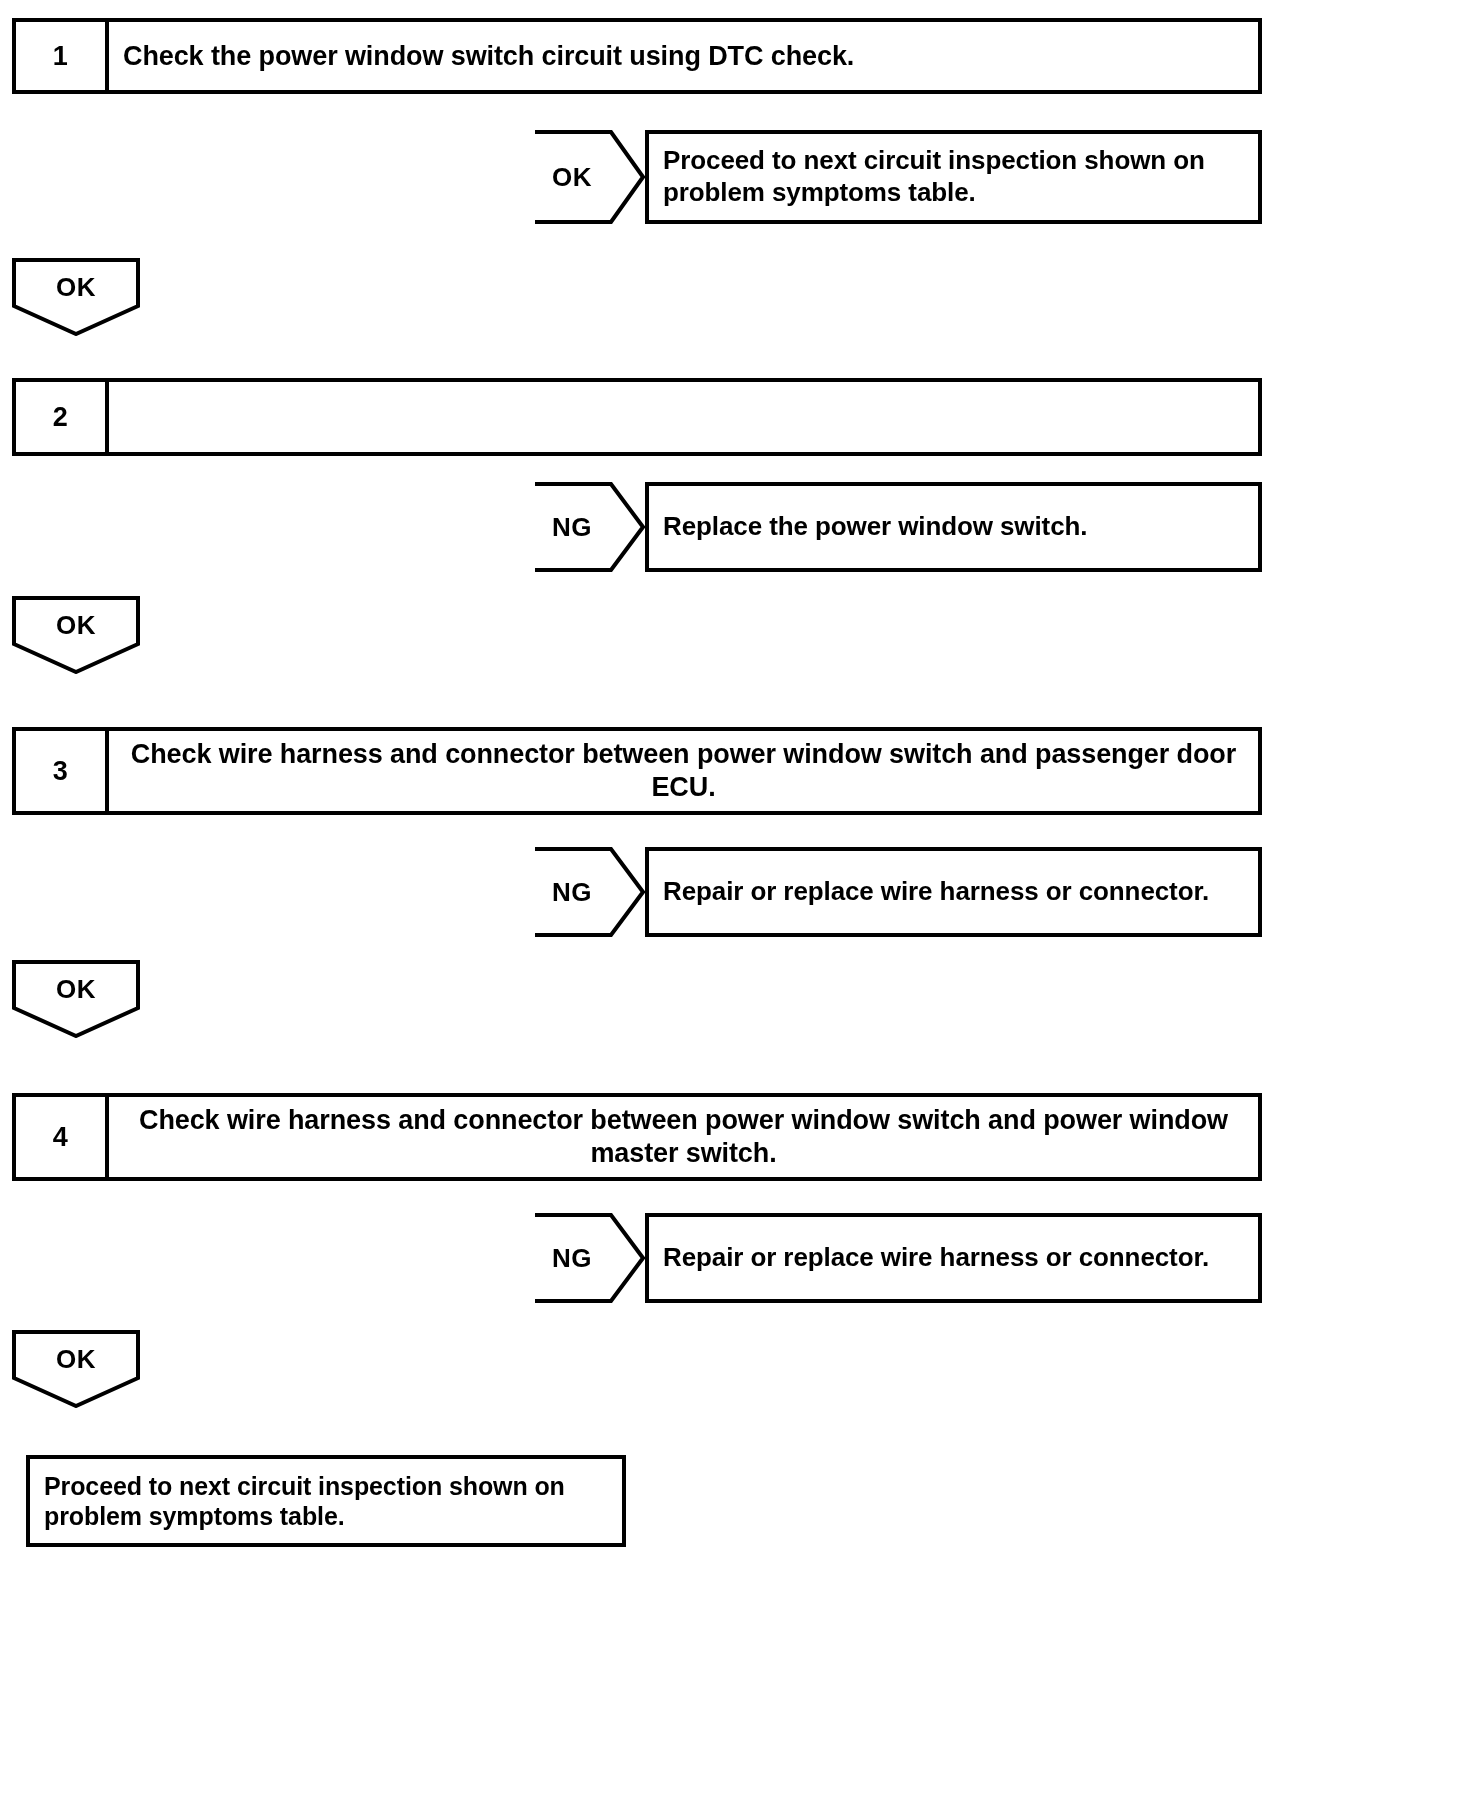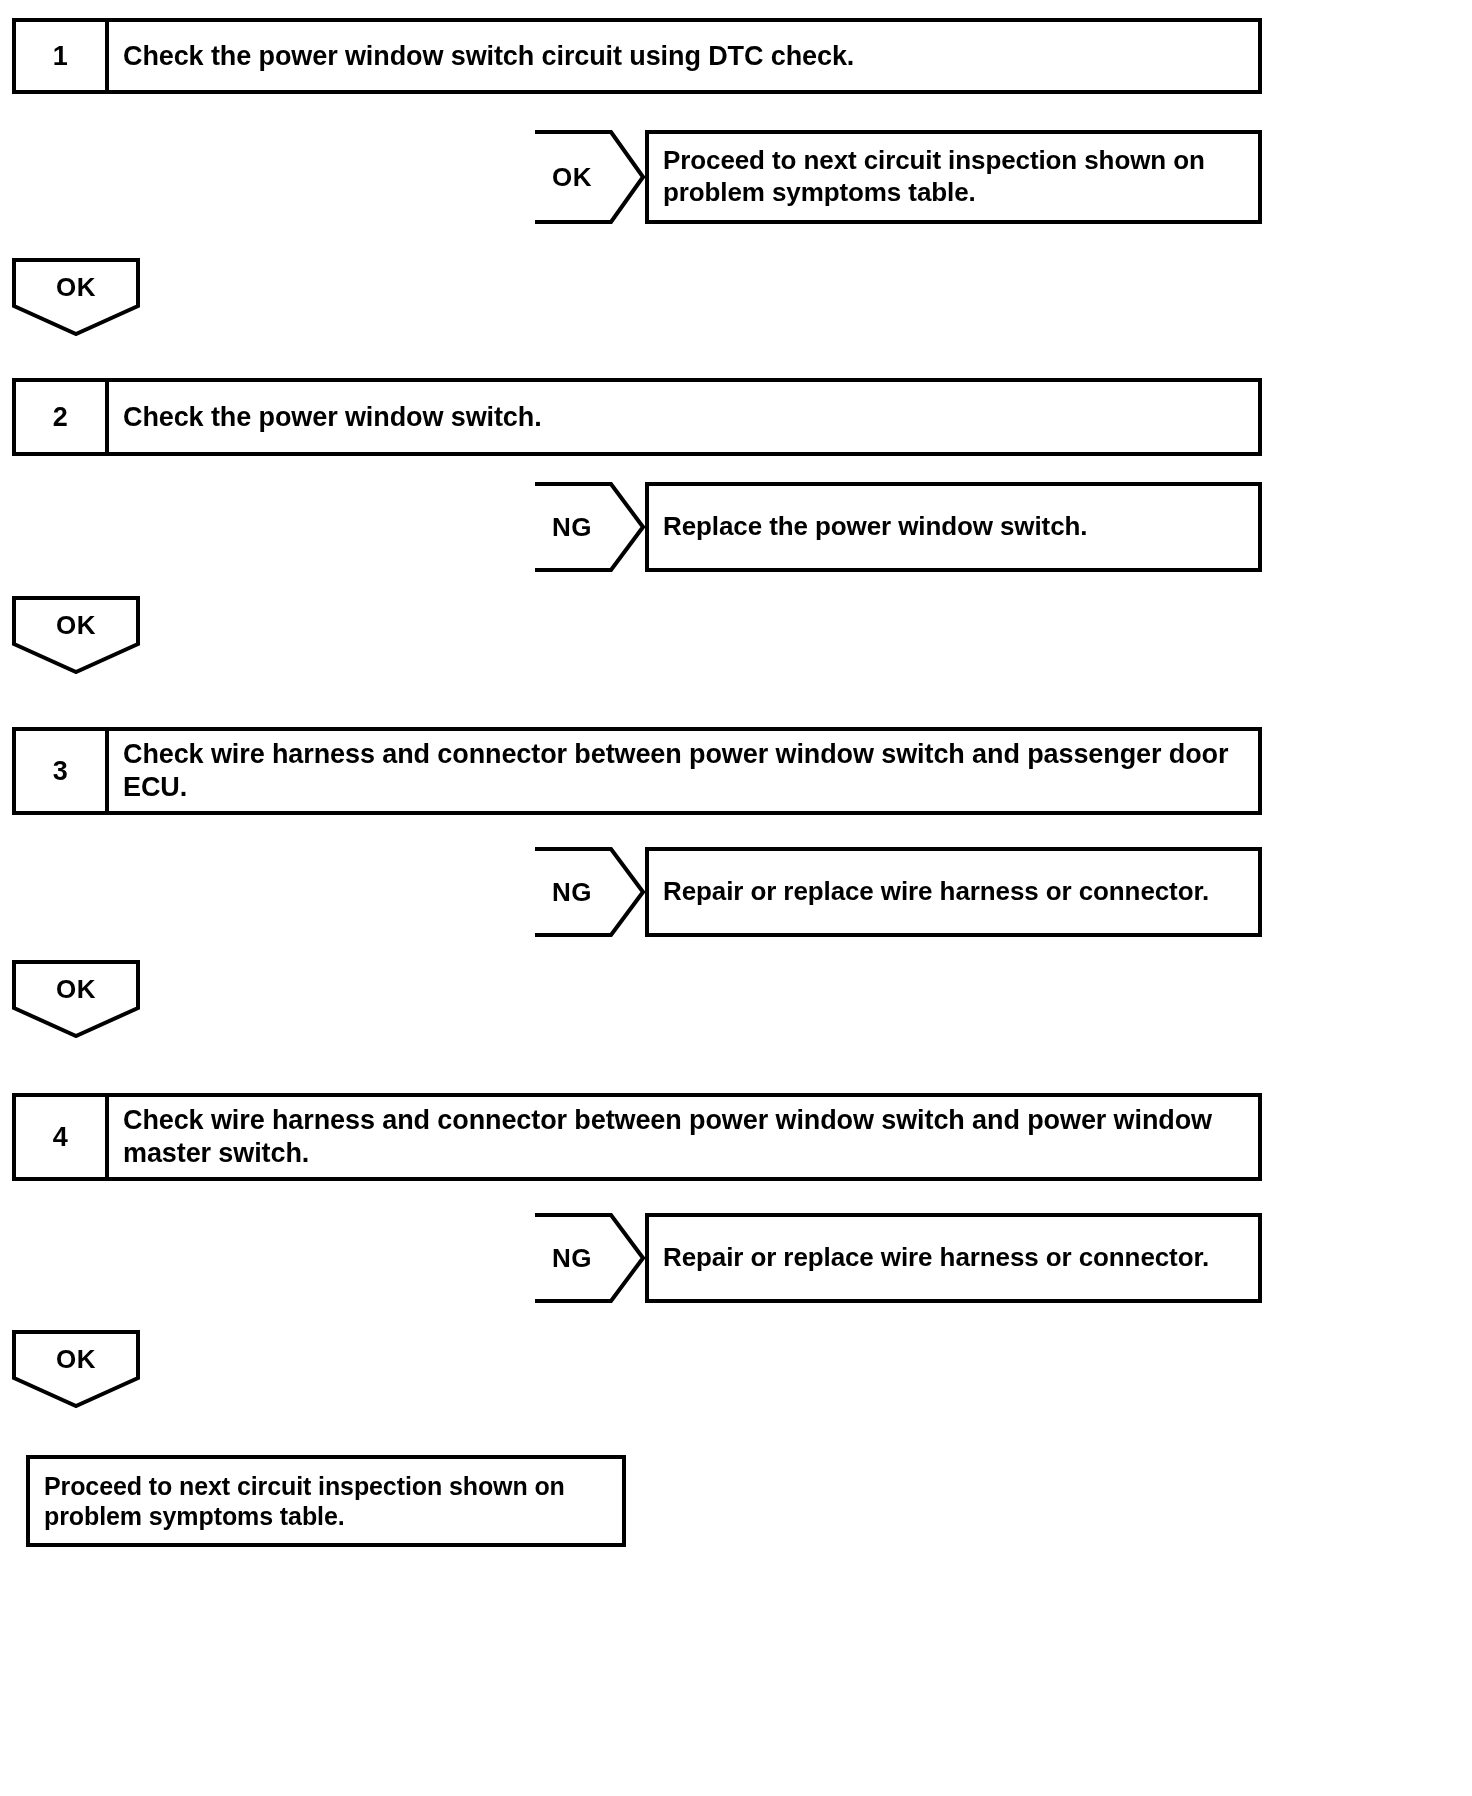"Check the power window switch." div.step-text { html: <div>Check the power window switch.</div> -> none }
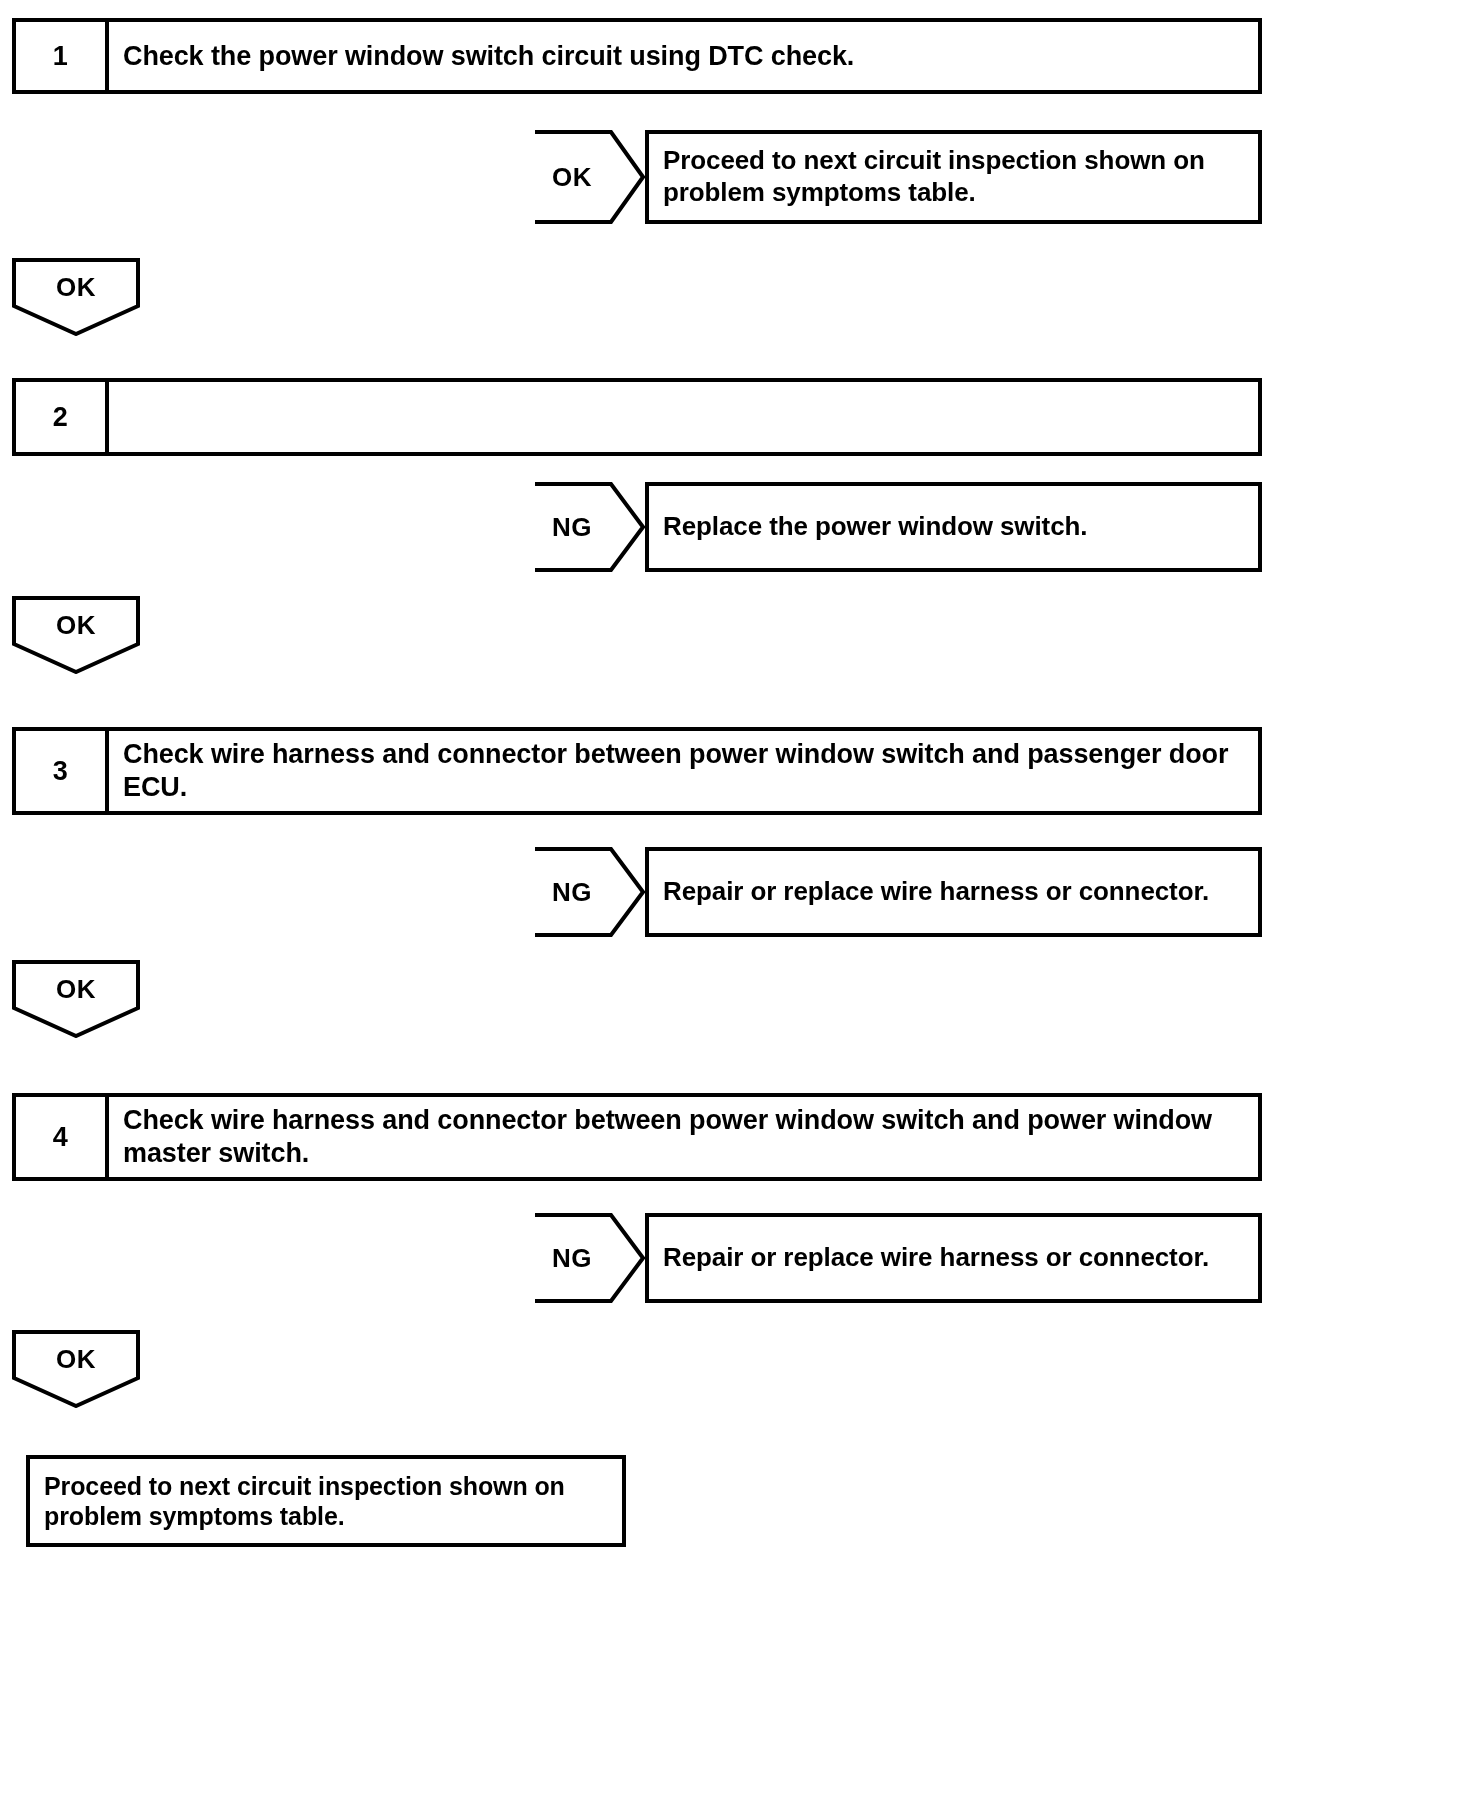"Check wire harness and connector" .step-text.two-line { text-align: none -> center }
